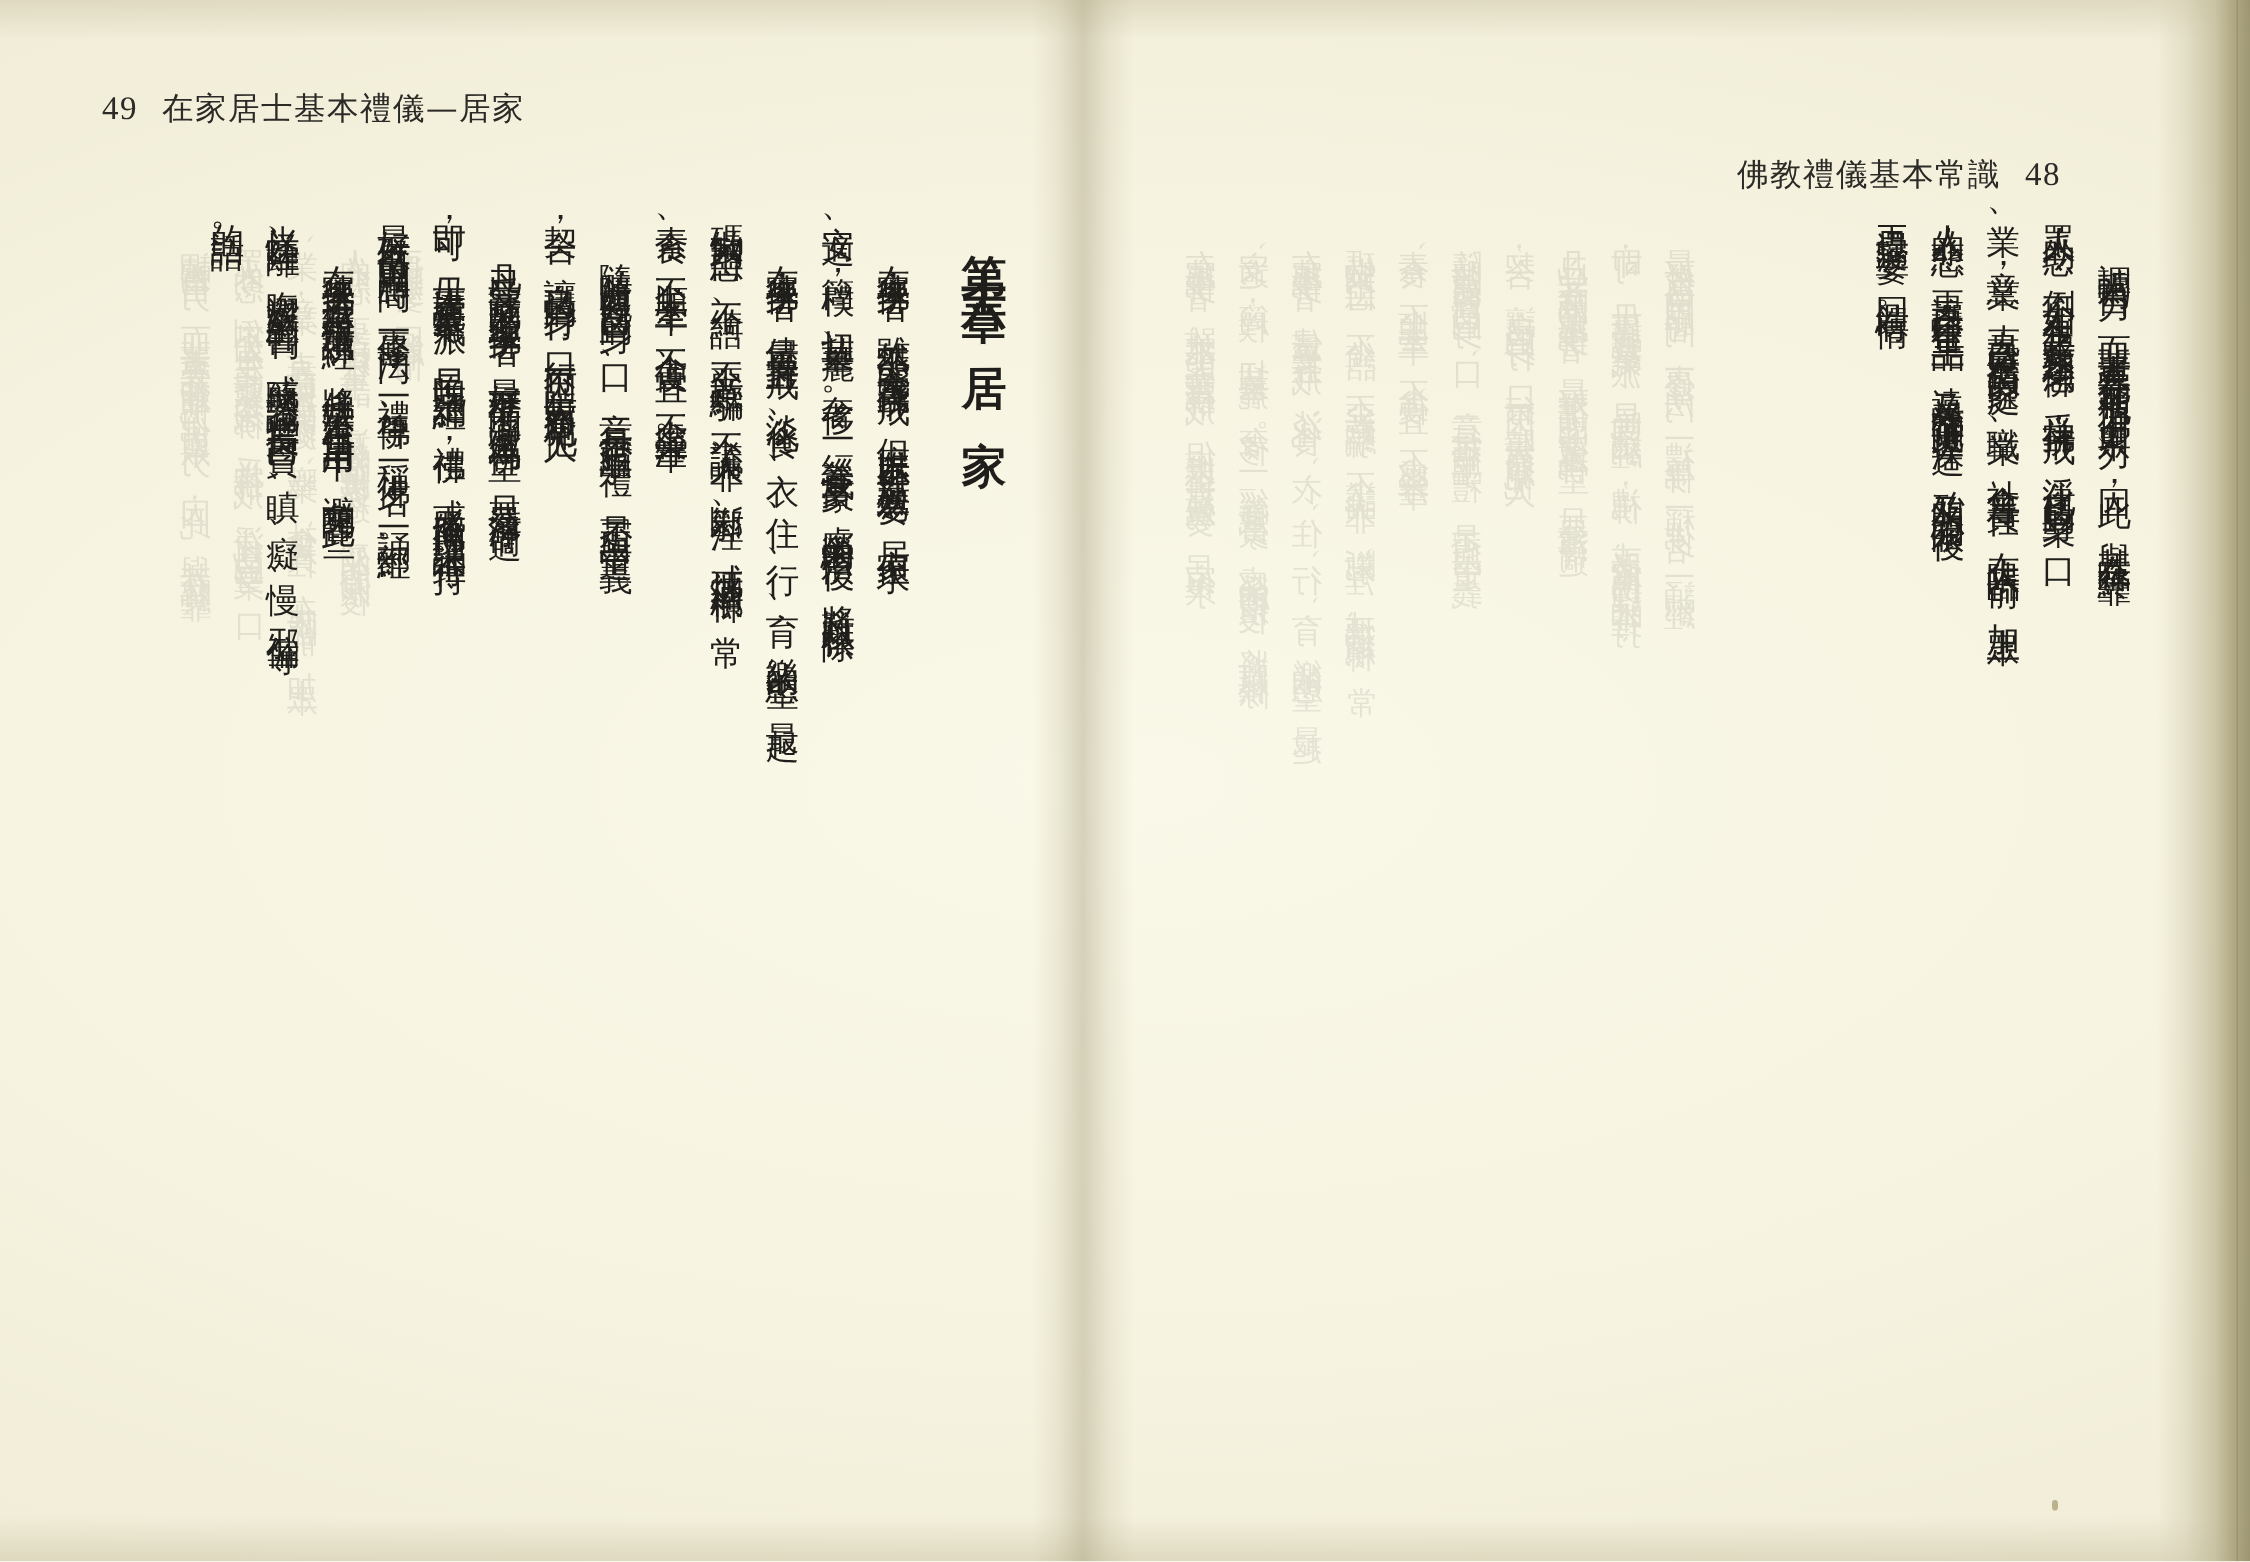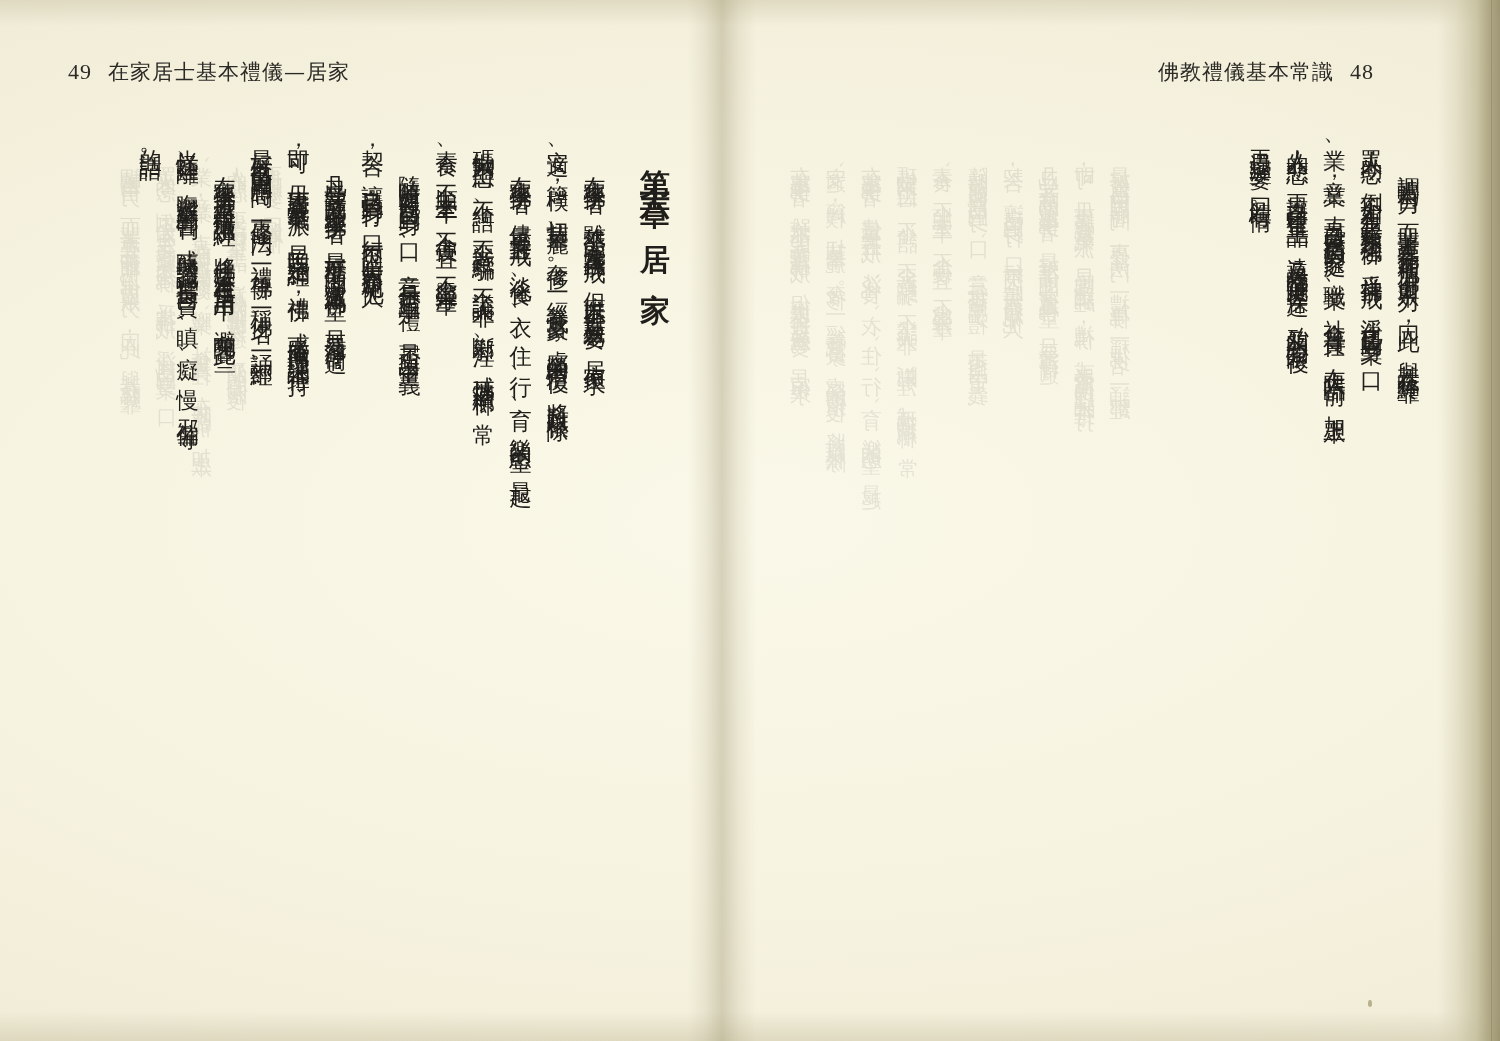"佛教禮儀基本常識 48" .runhead-right { margin-top: none -> 44px }
